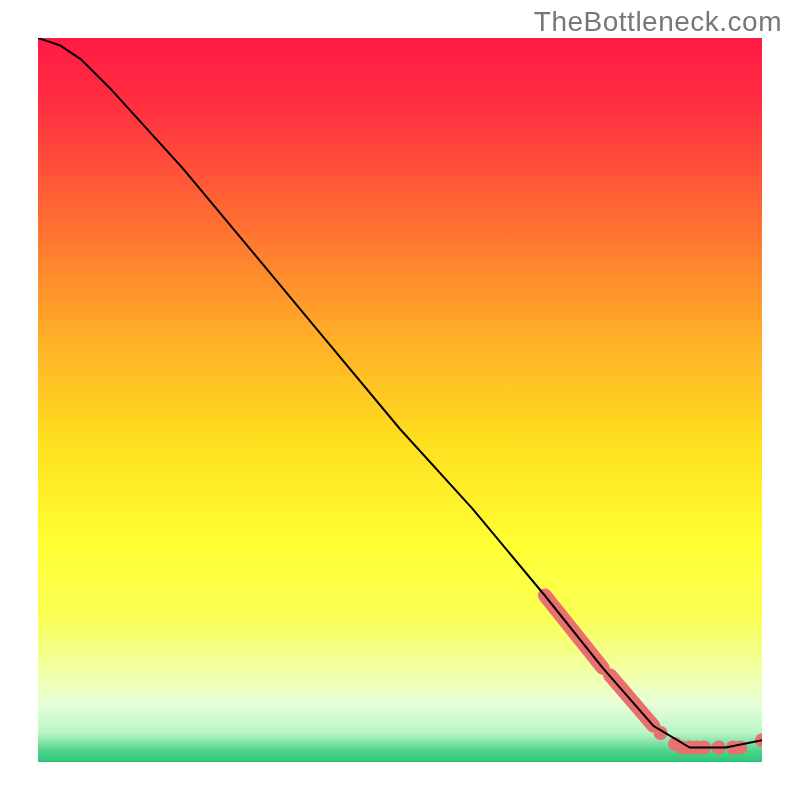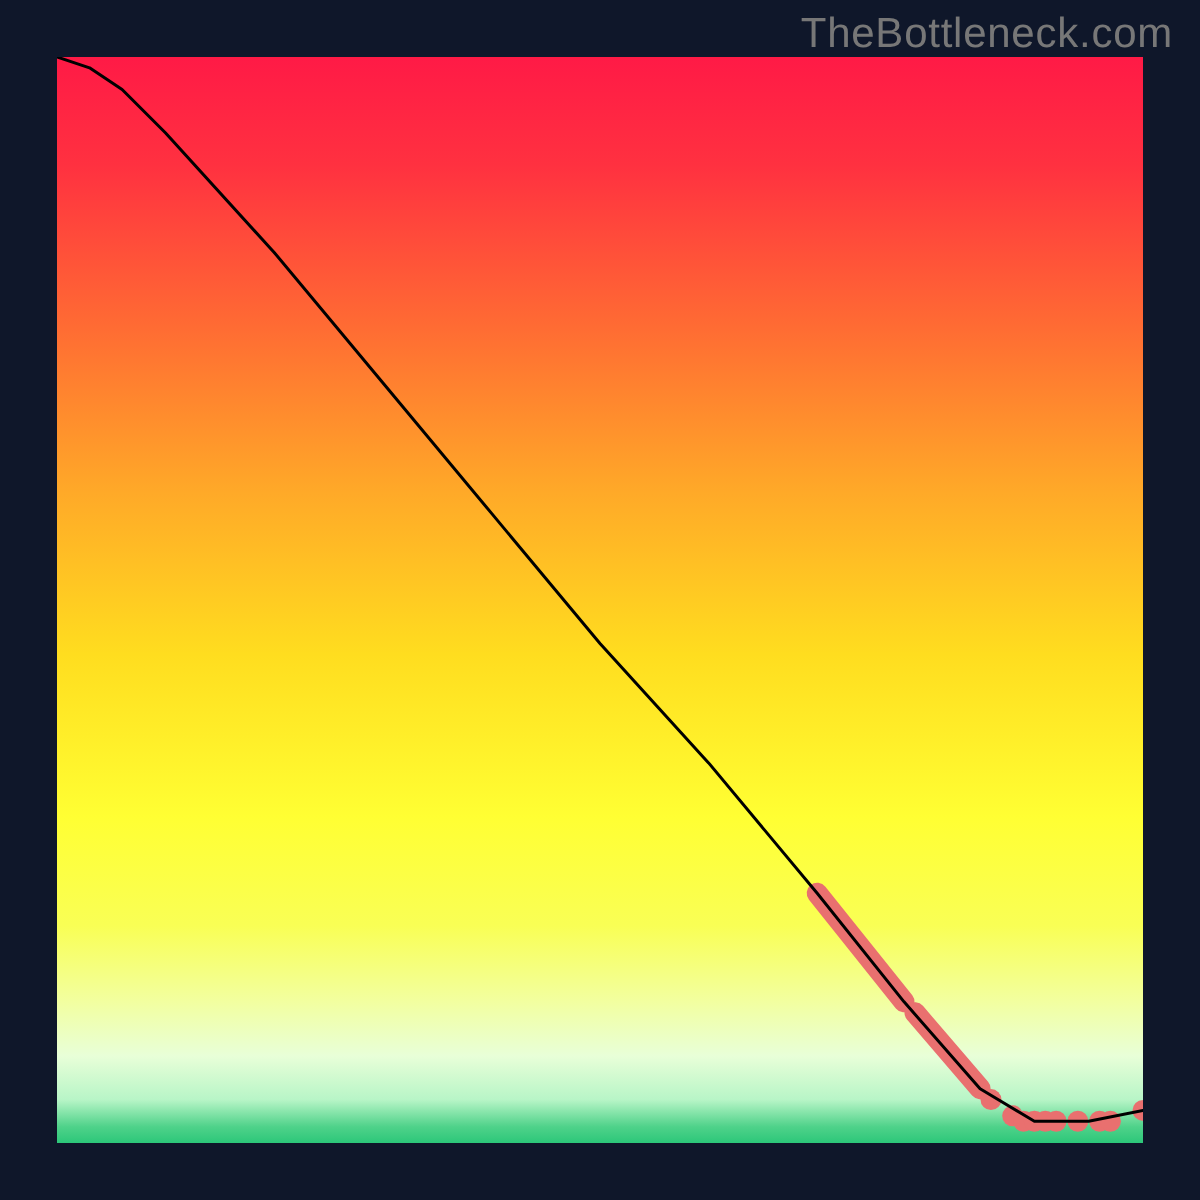"TheBottleneck.com" .frame { background: #0f172a -> #ffffff }
